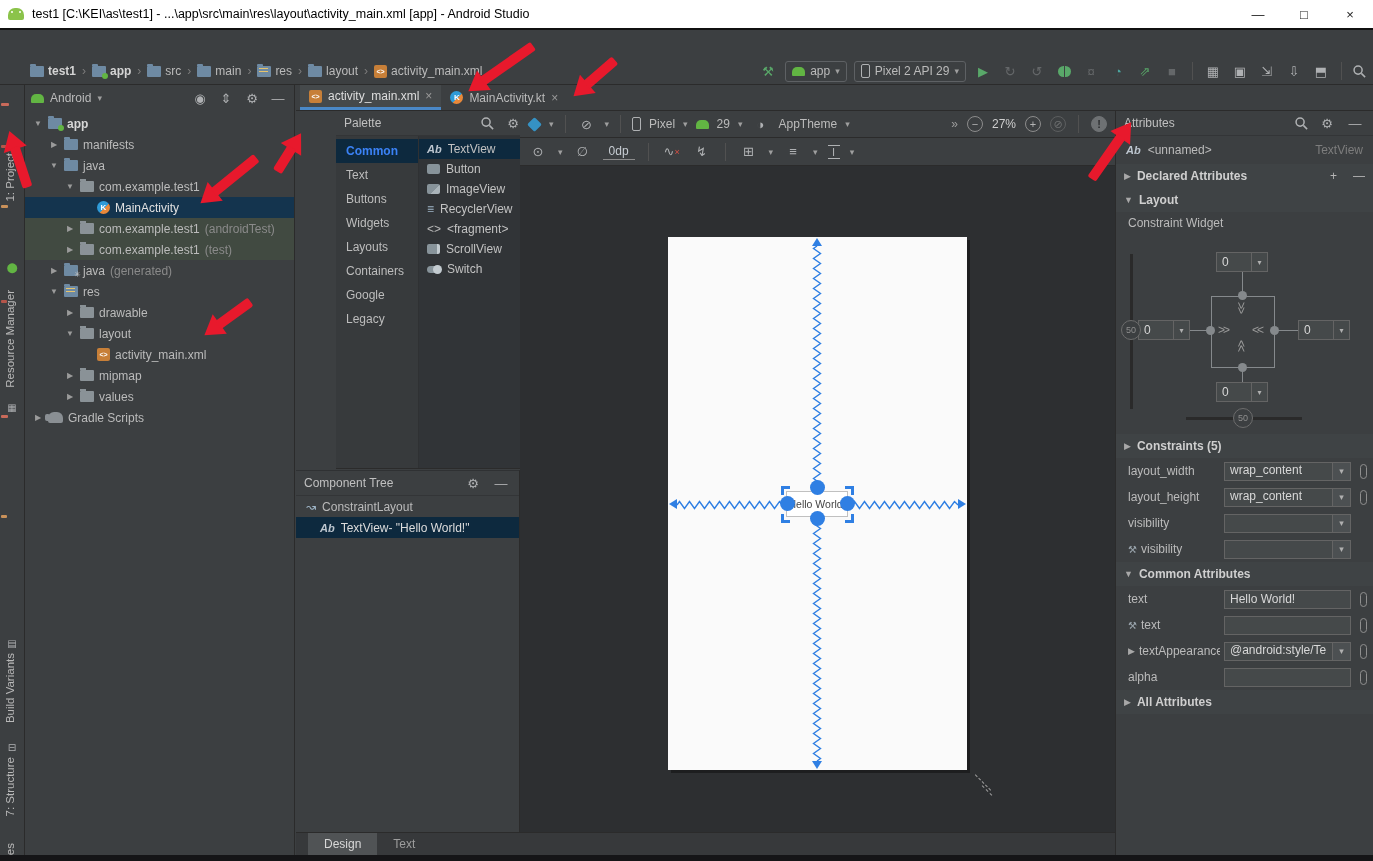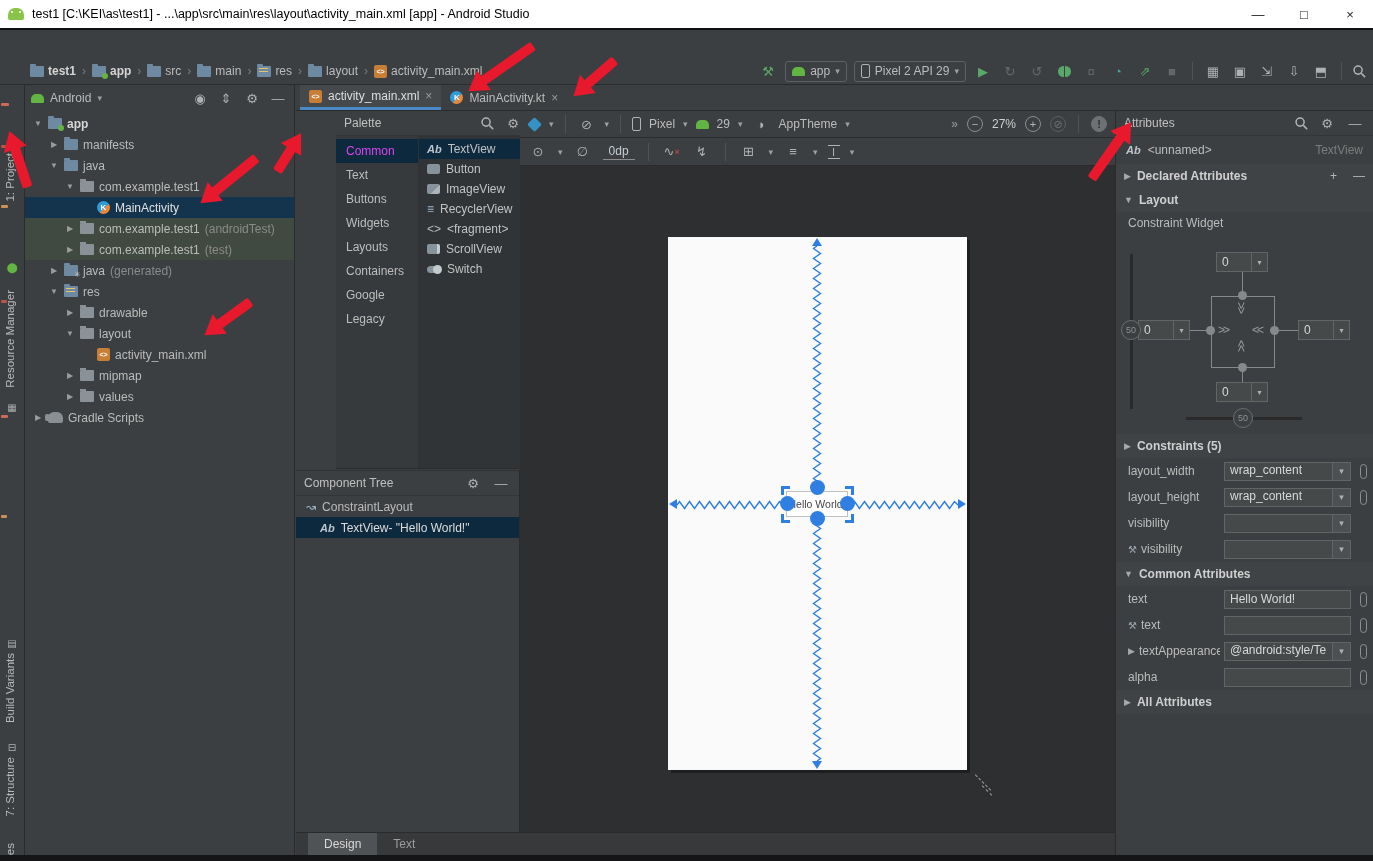"Common" .pcat.sel { color: #d946ef -> #3b82f6; font-weight: none -> bold }
